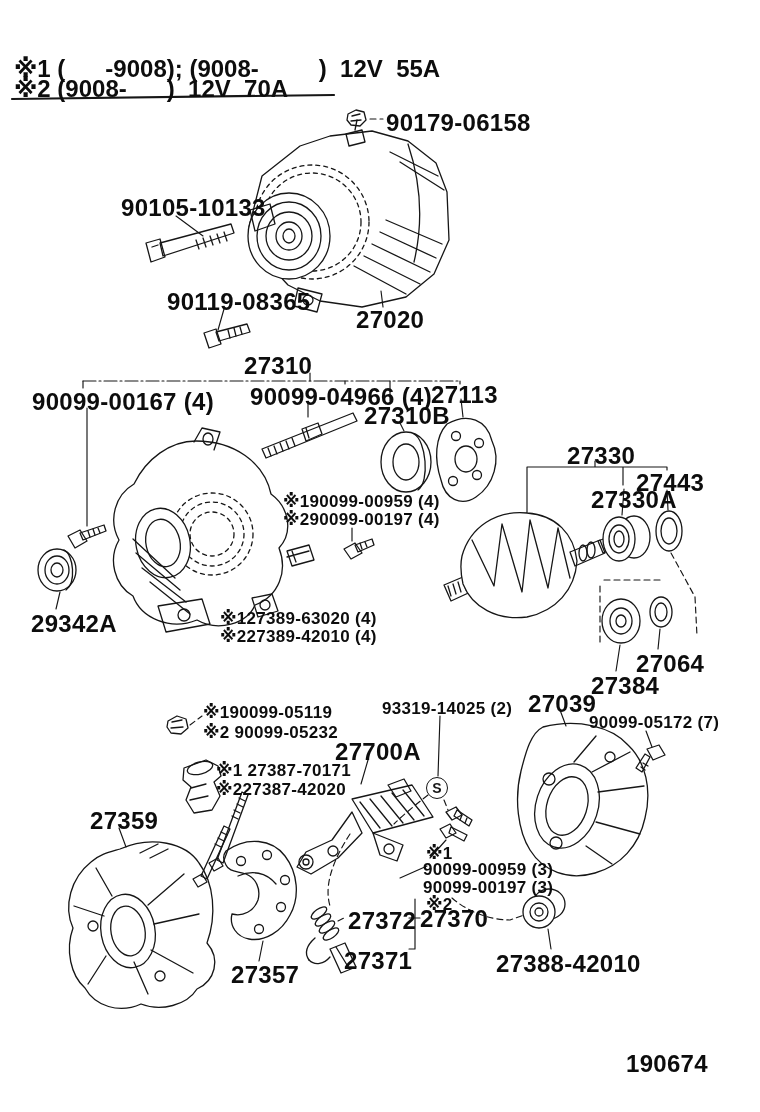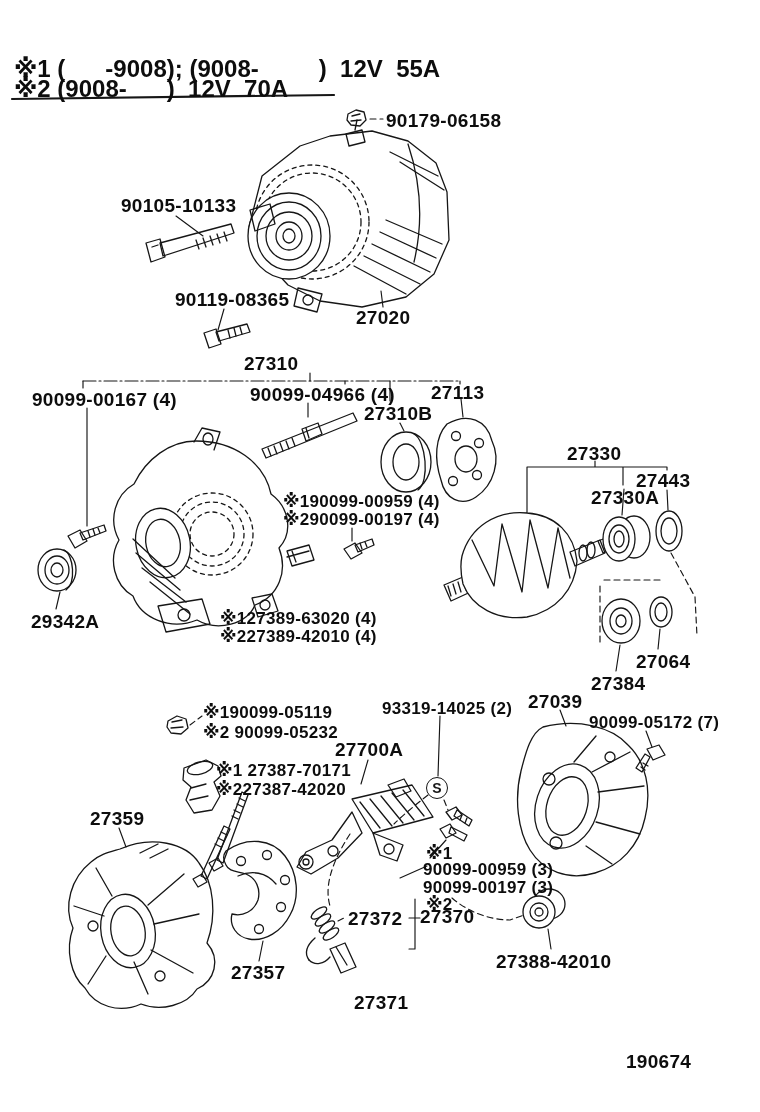"90179-06158" .lbl { font-size: 19px -> 24px }
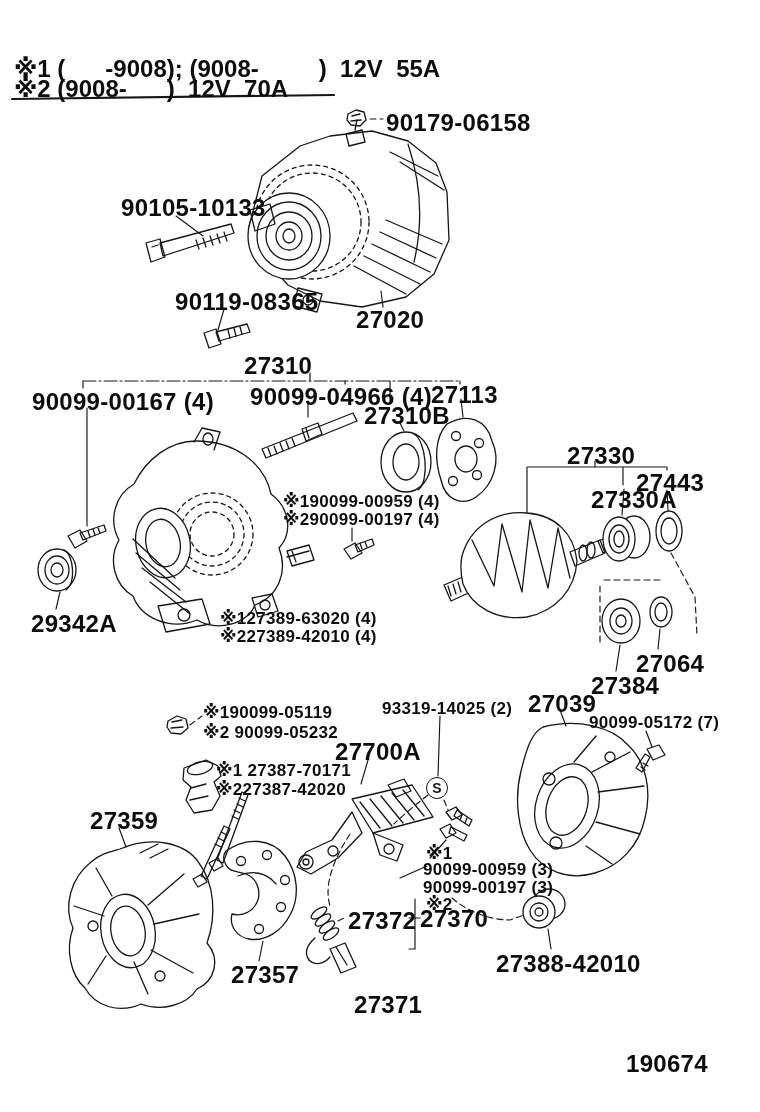"90119-08365" div.lbl { margin-left: 8px -> none }
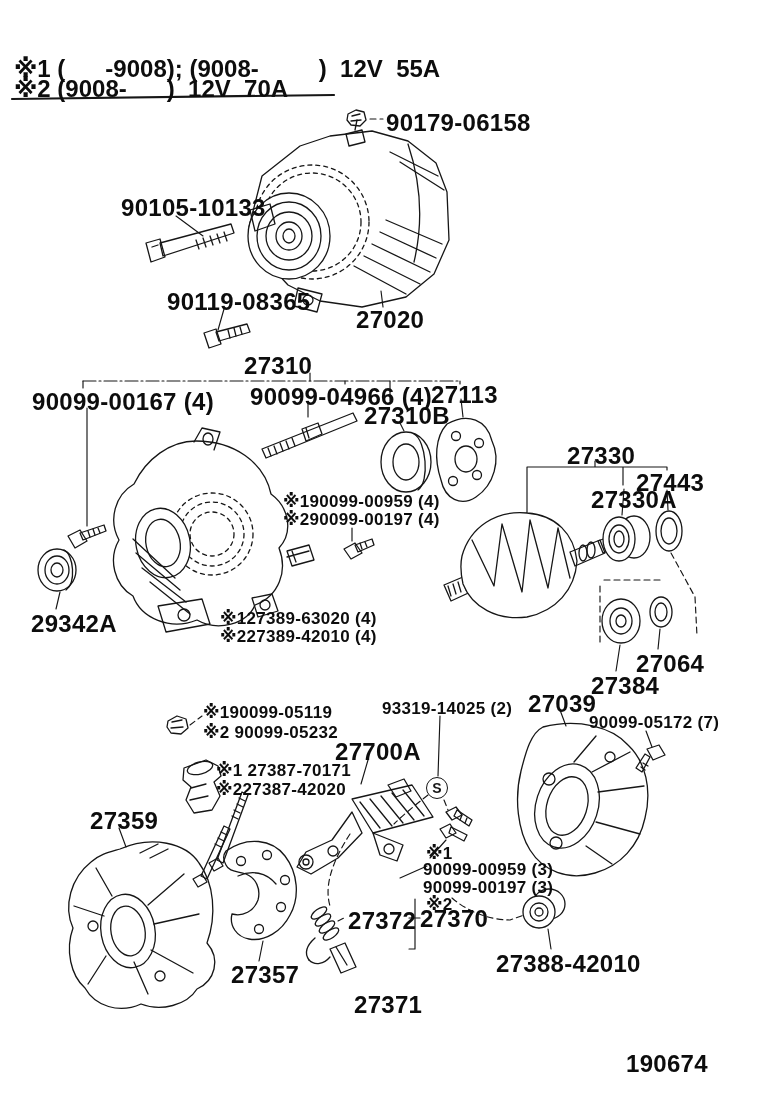"27371" div.lbl { left: 354px -> 344px; margin-top: 44px -> none }
